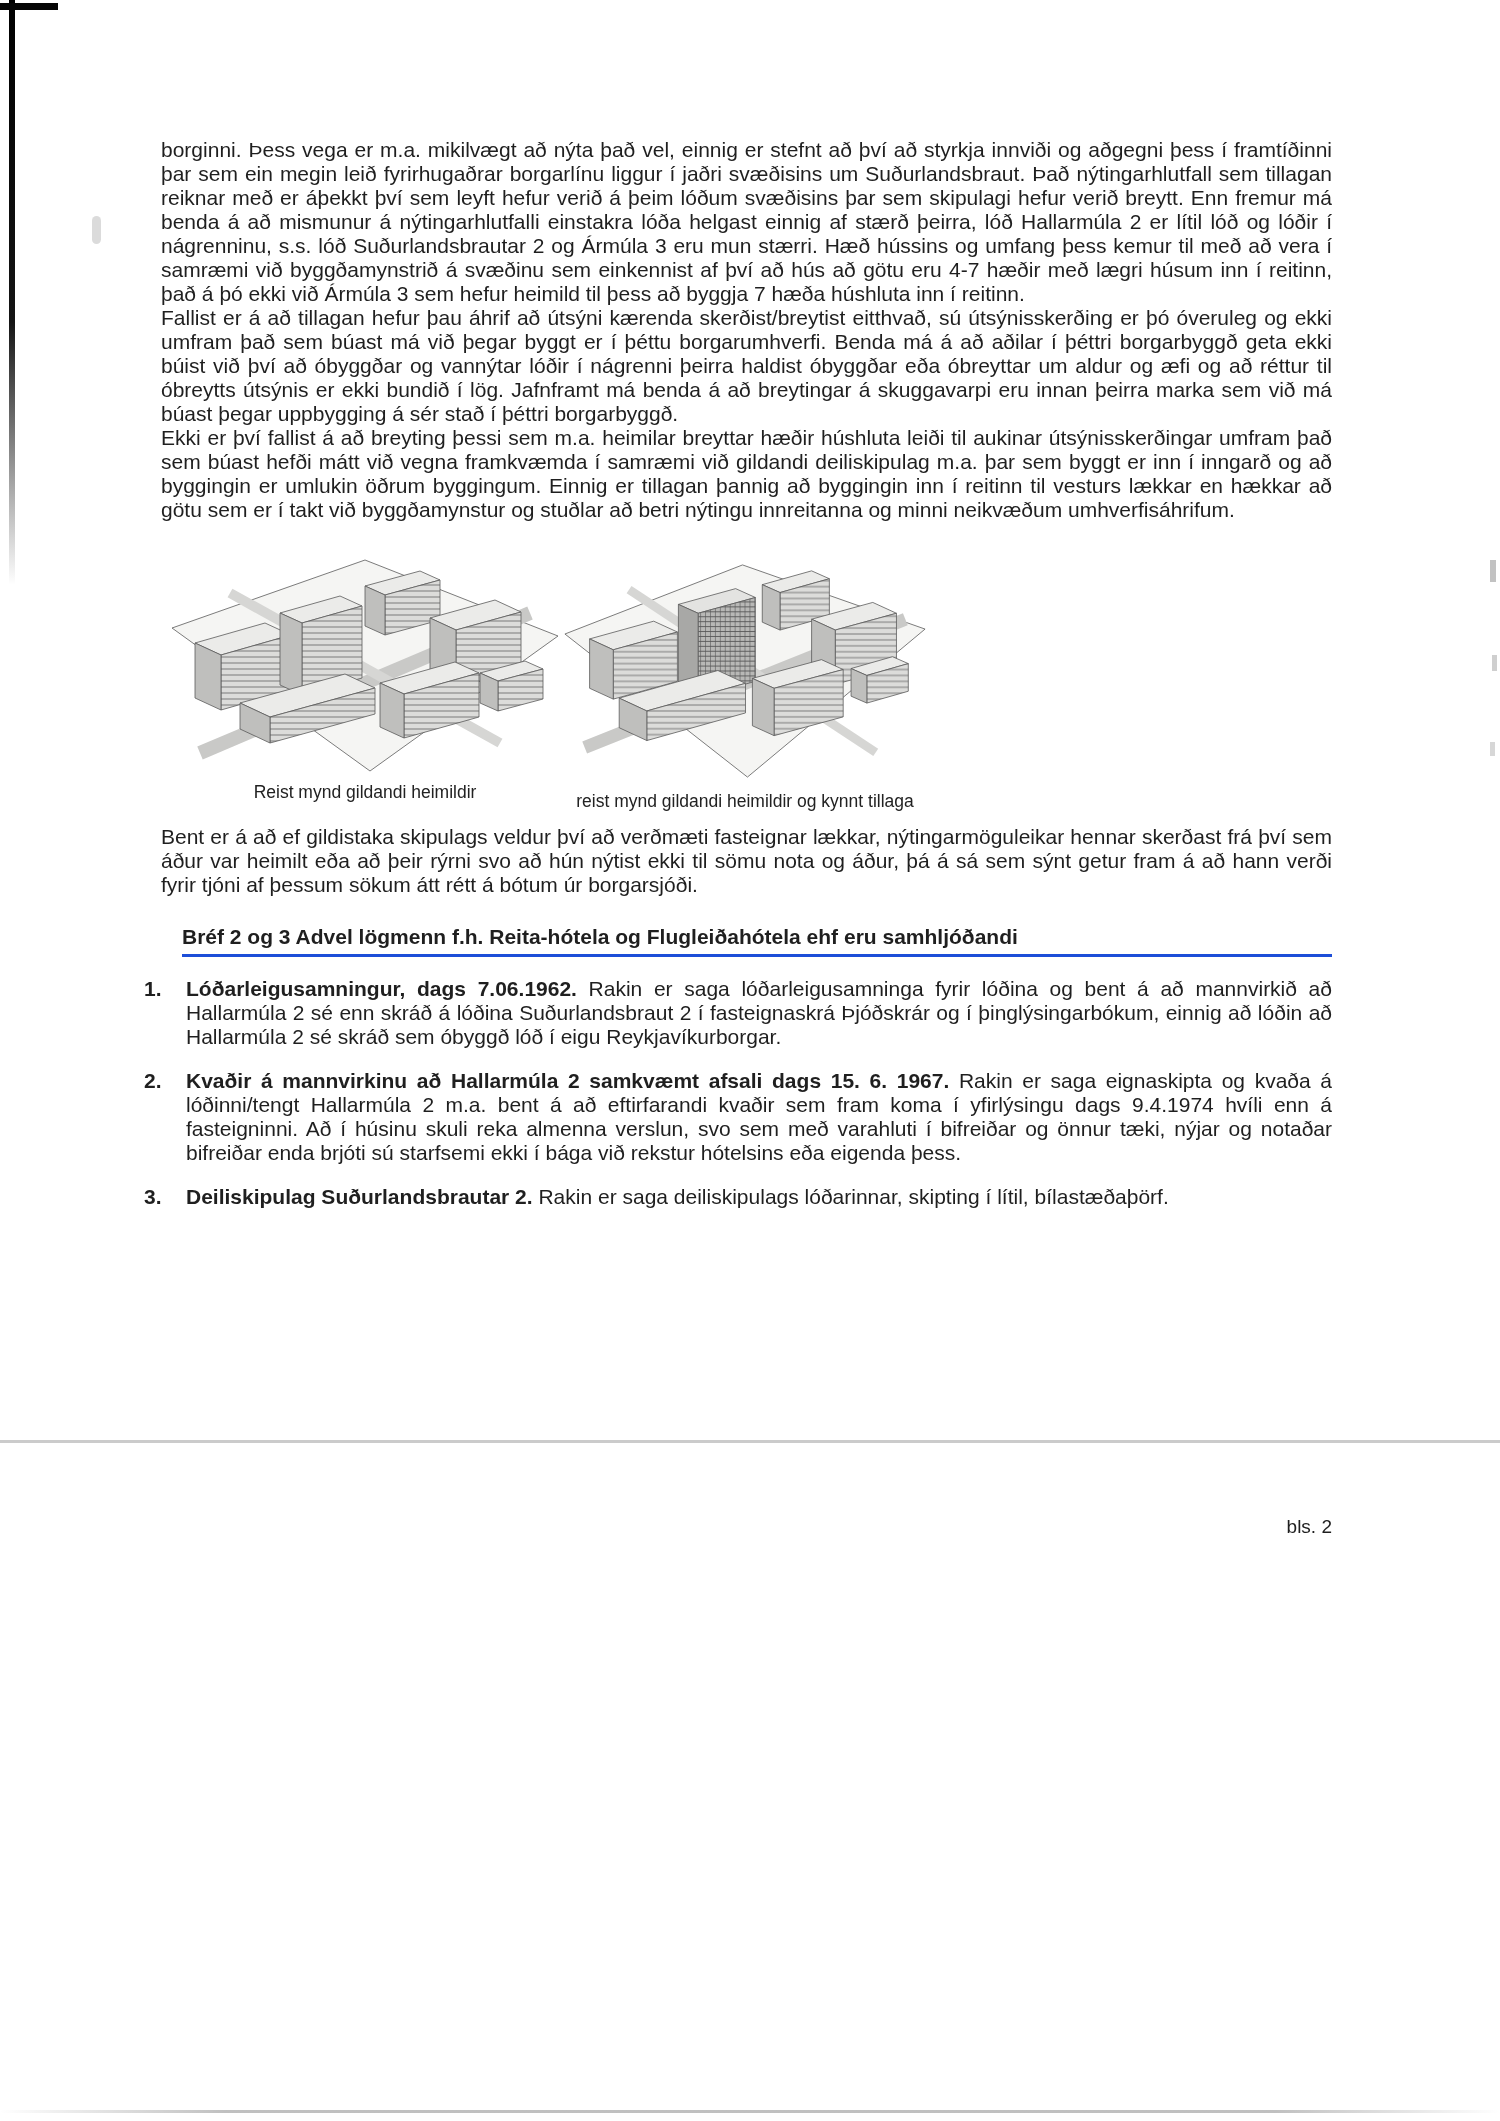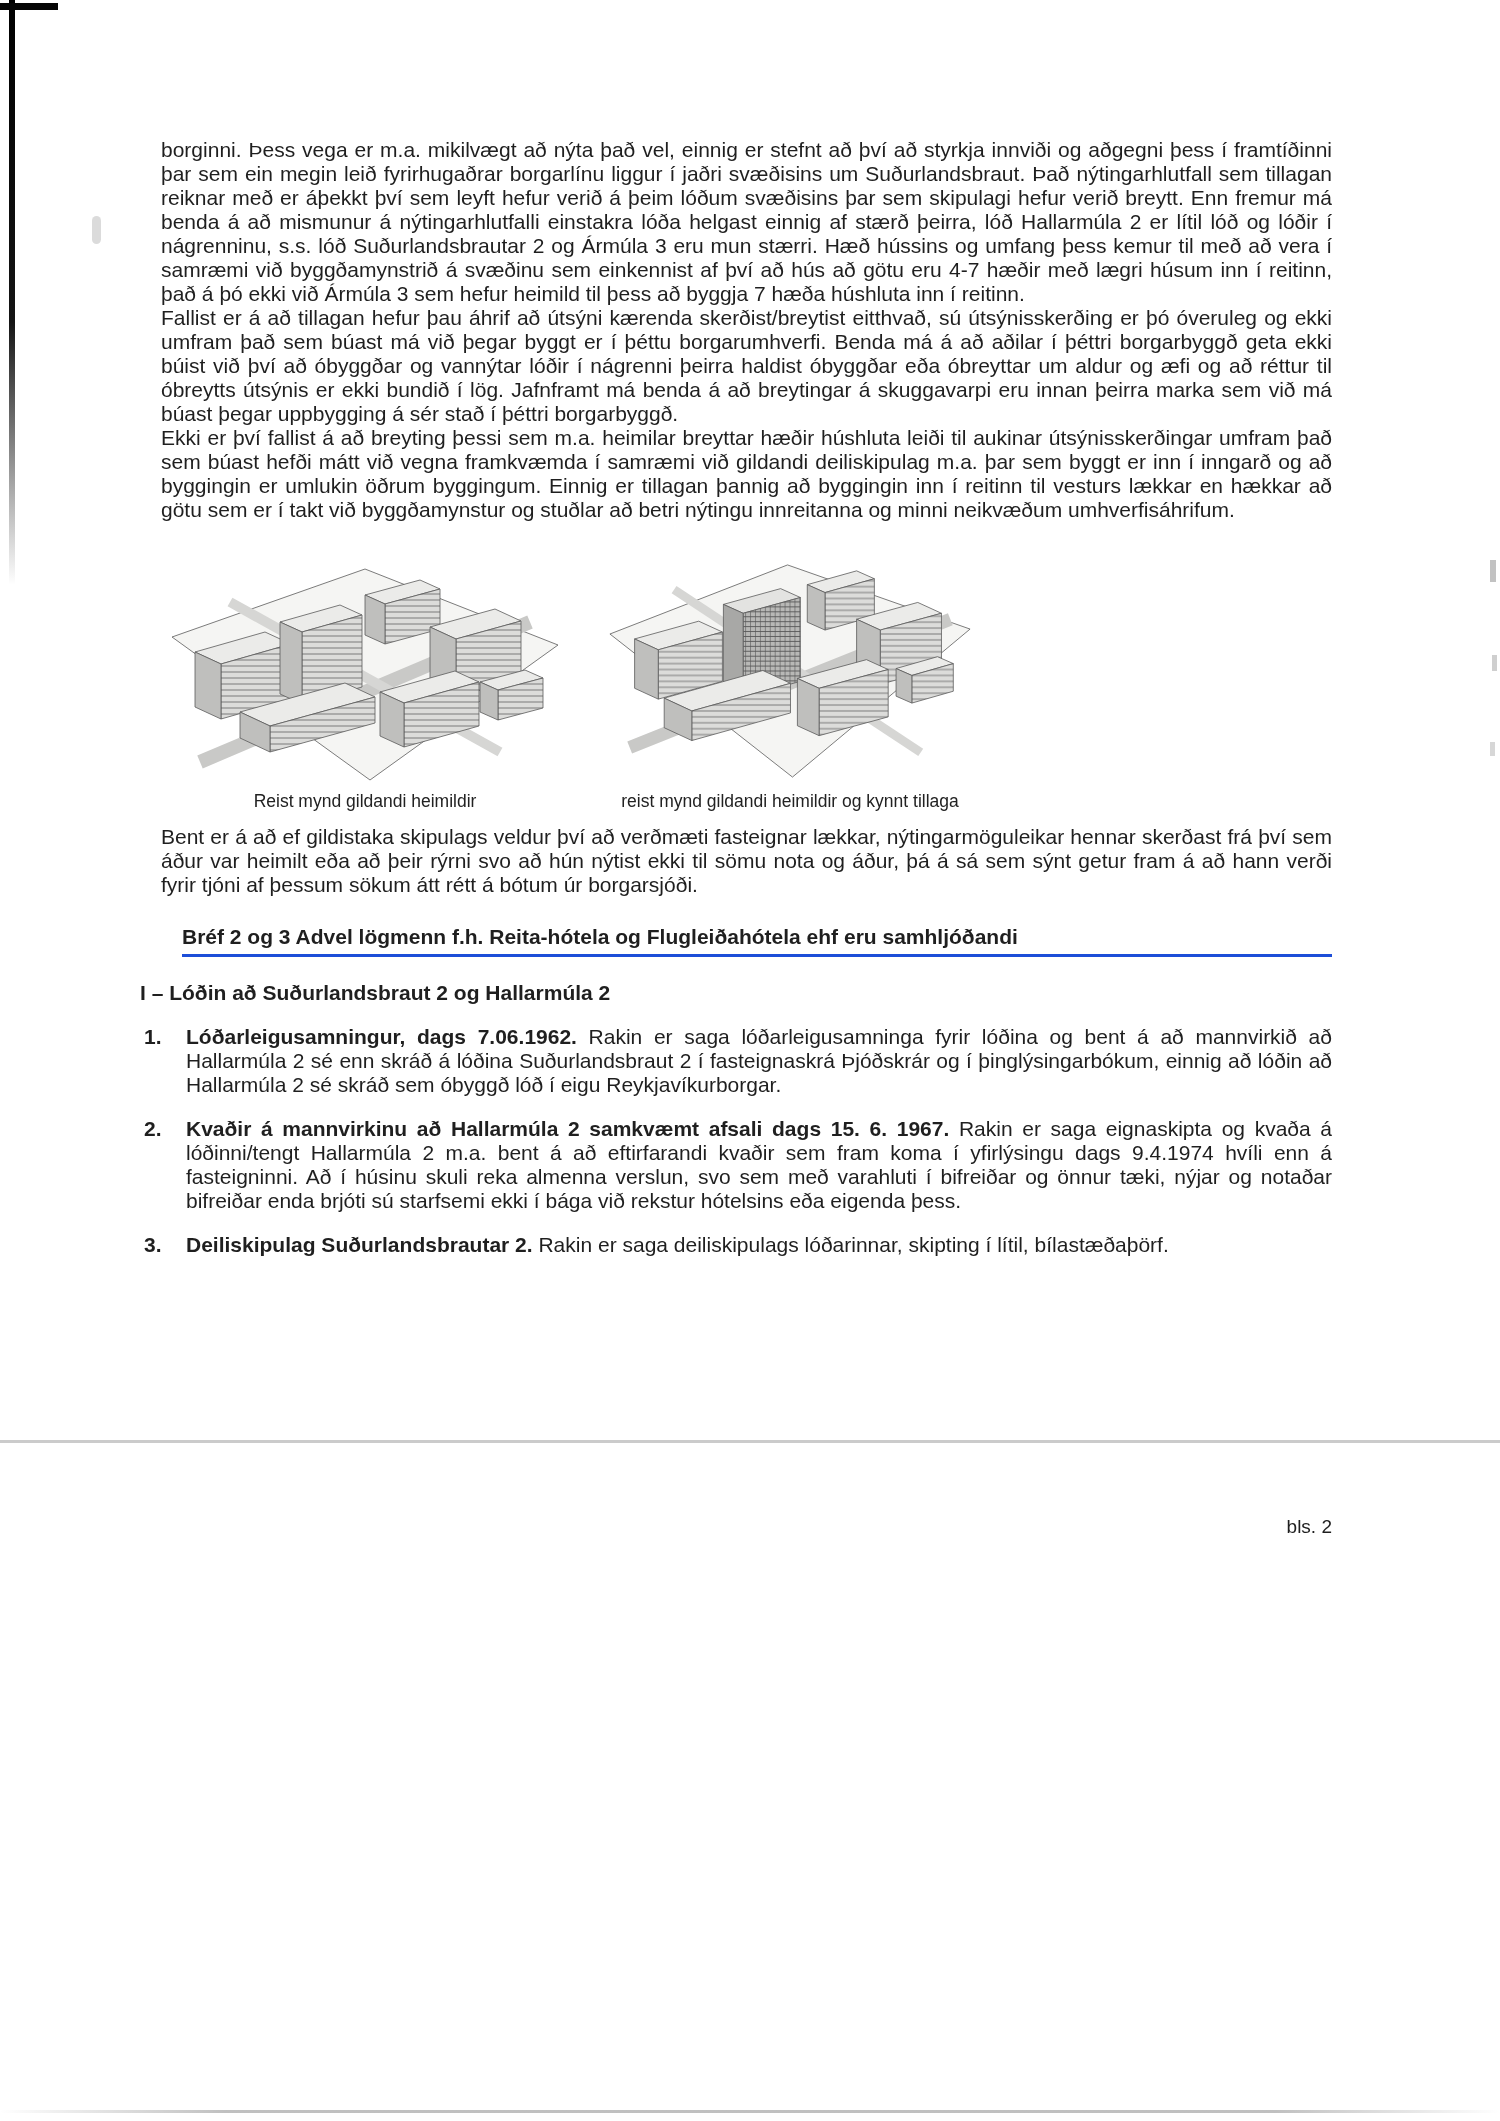"Reist mynd gildandi heimildir" .figures { align-items: flex-end -> center; gap: 45px -> none }
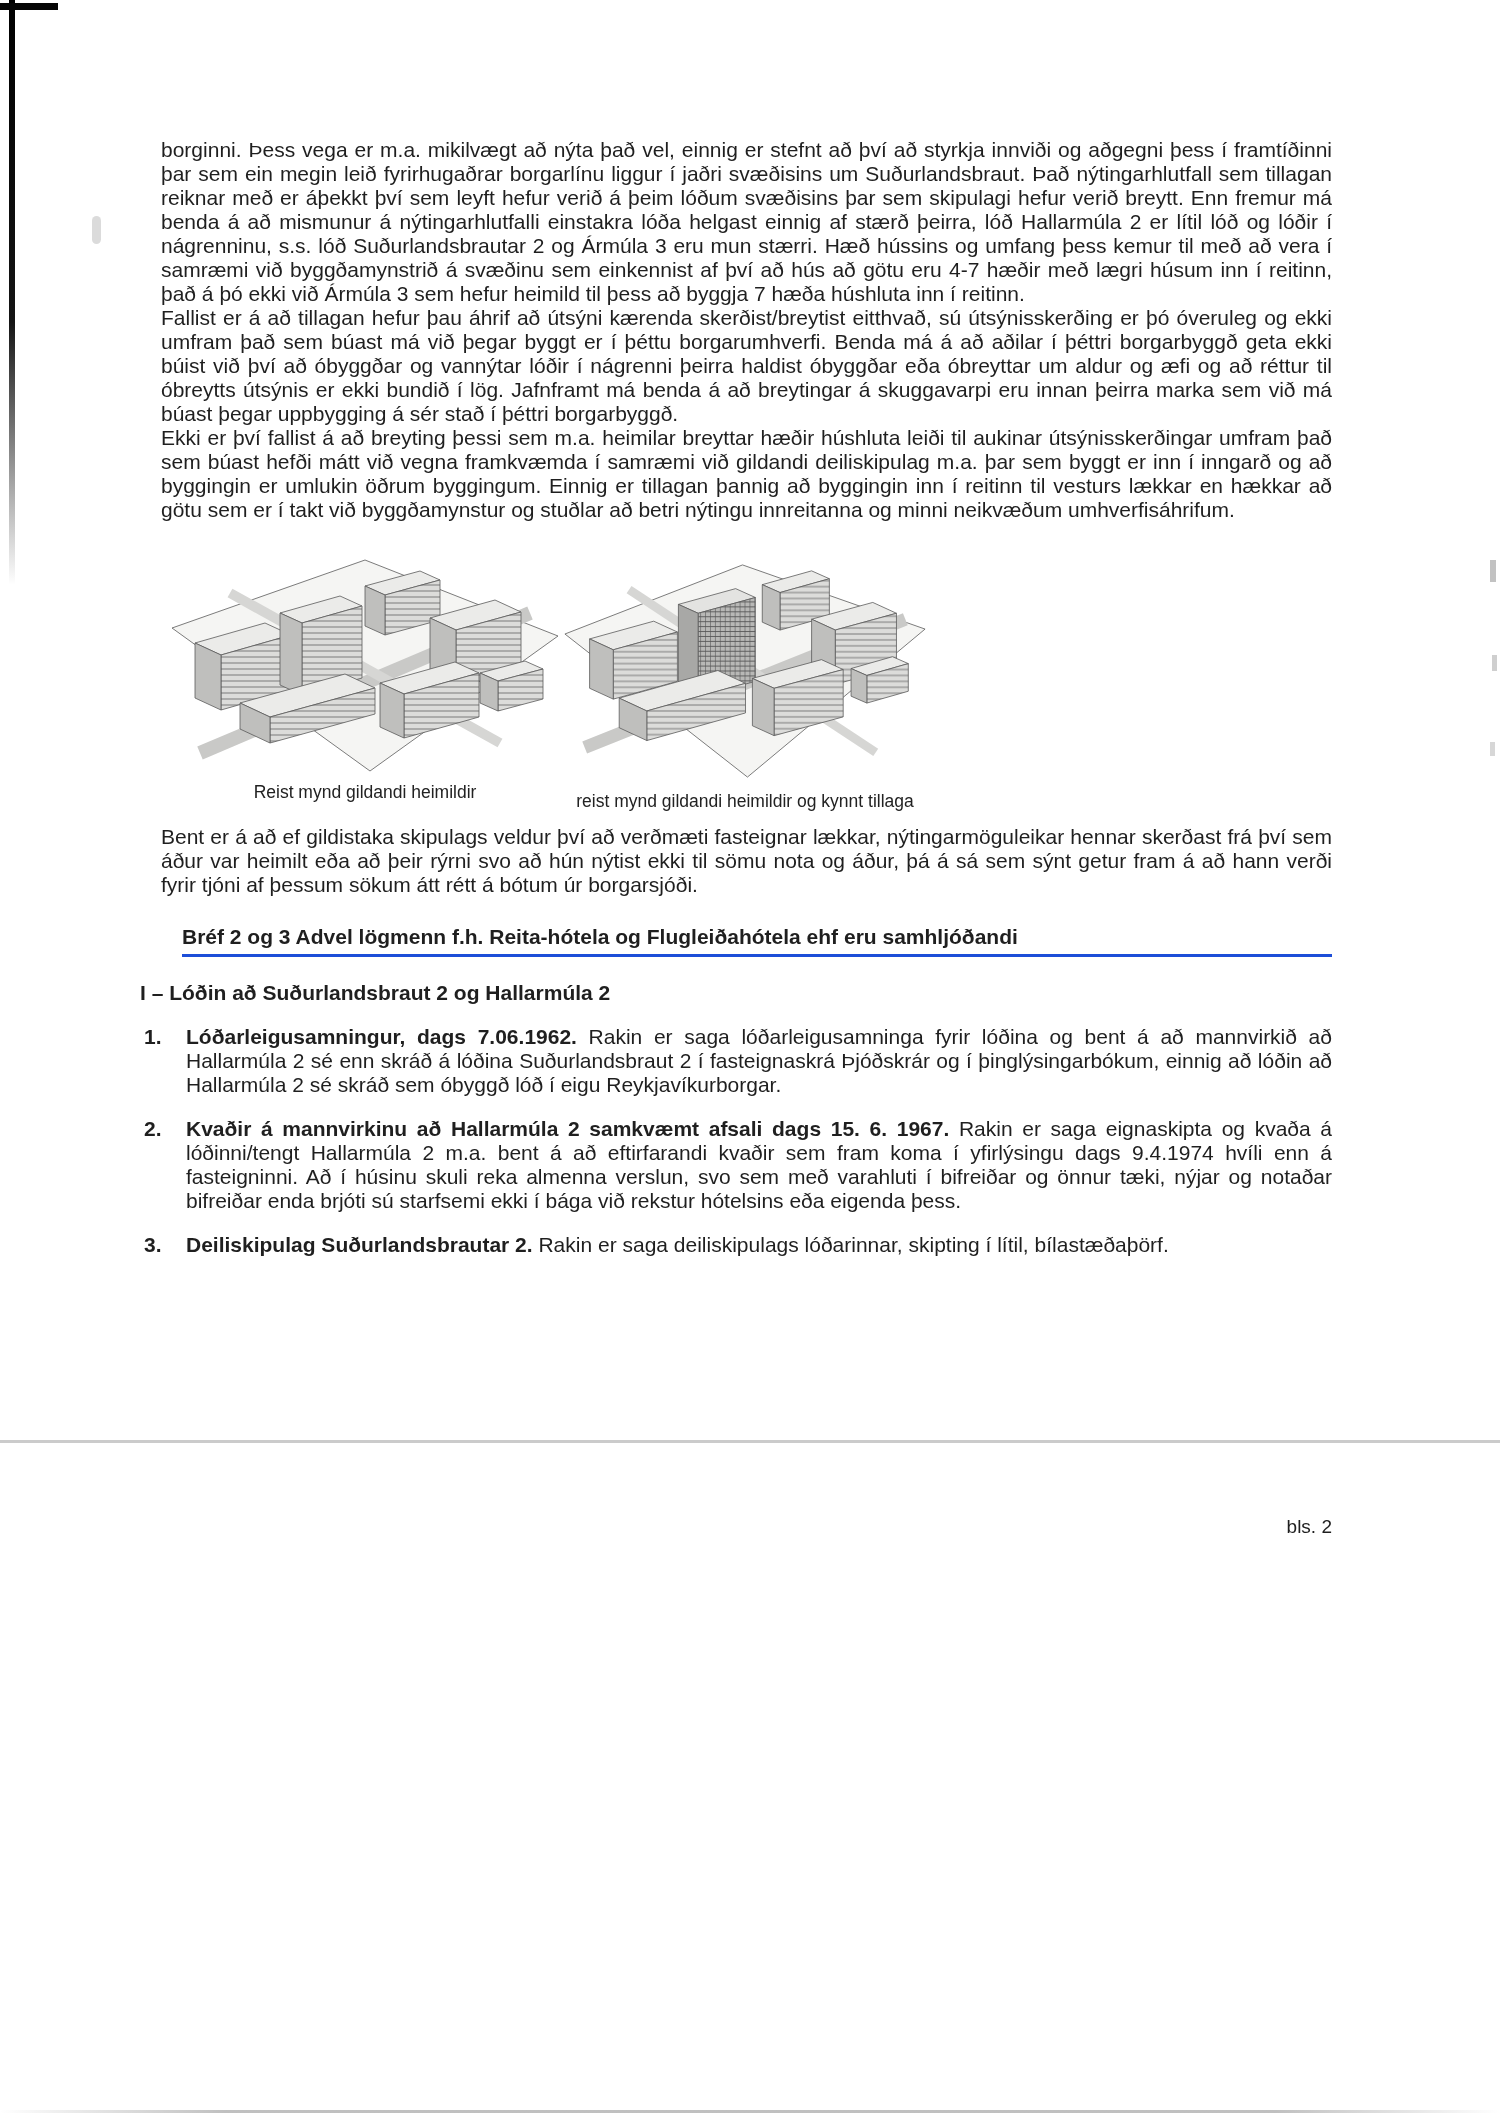"I – Lóðin að Suðurlandsbraut" h3.subsection-heading { html: <h3>I – Lóðin að Suðurlandsbraut 2 og Hallarmúla 2</h3> -> none }
